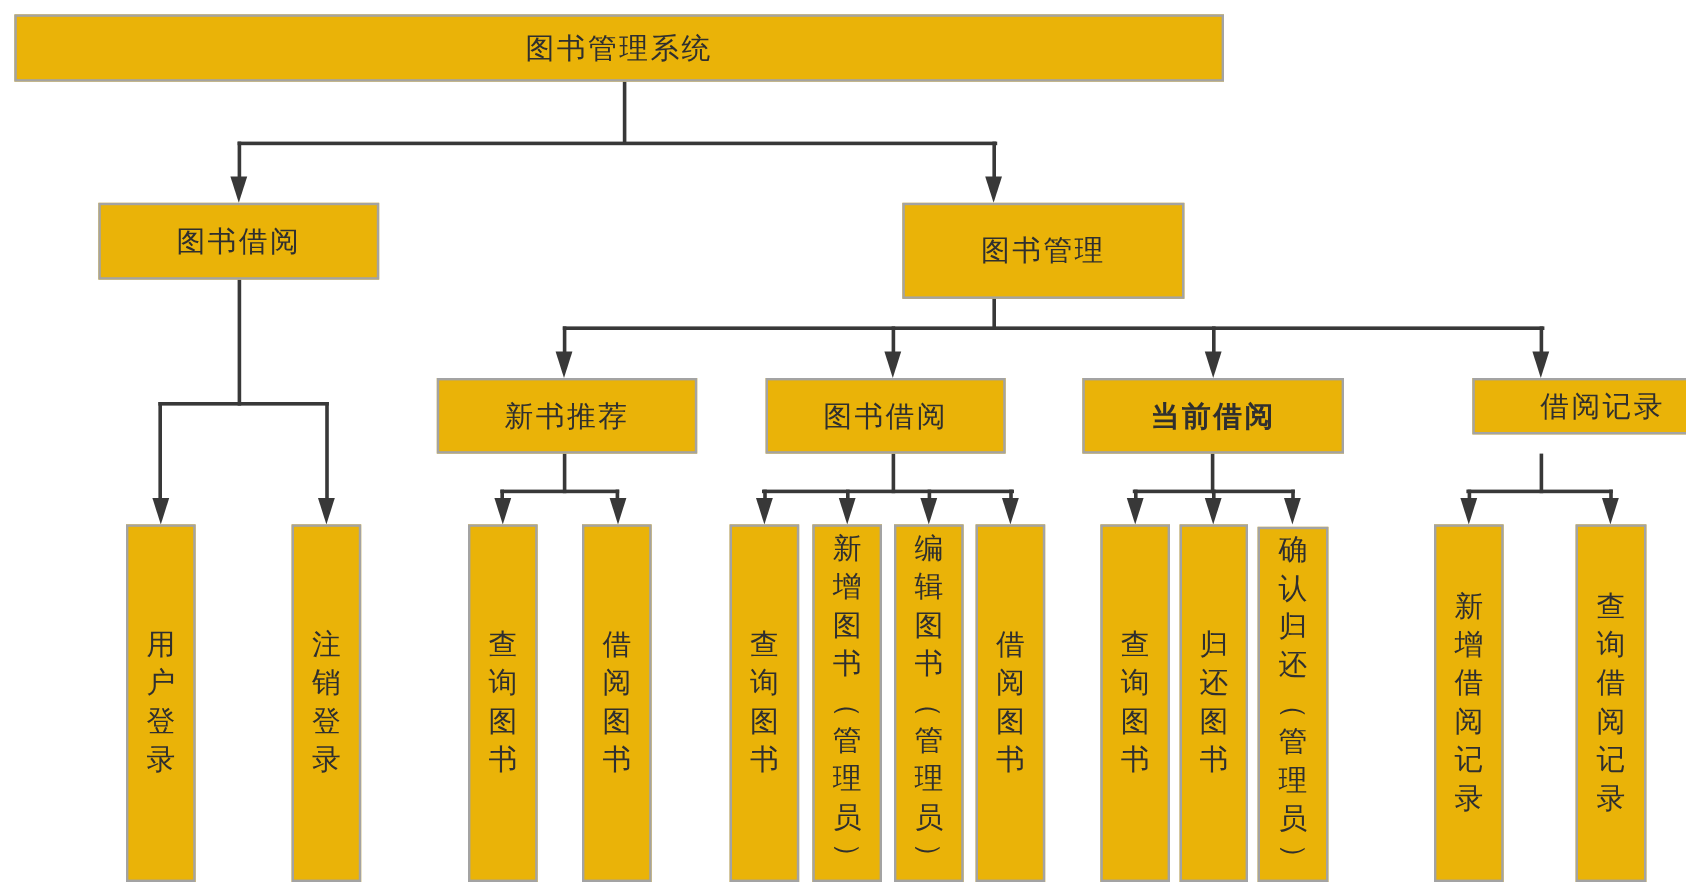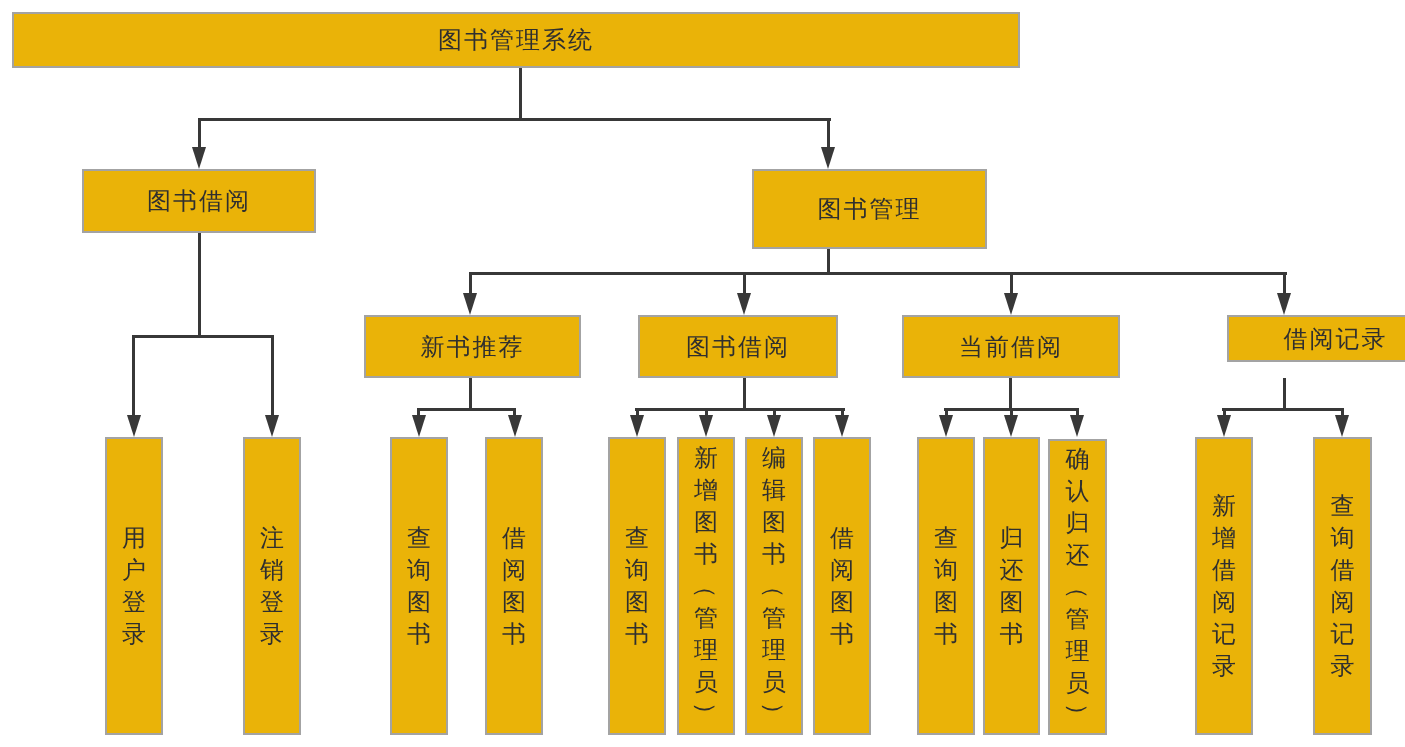"当前借阅" div.node { font-weight: none -> bold }
